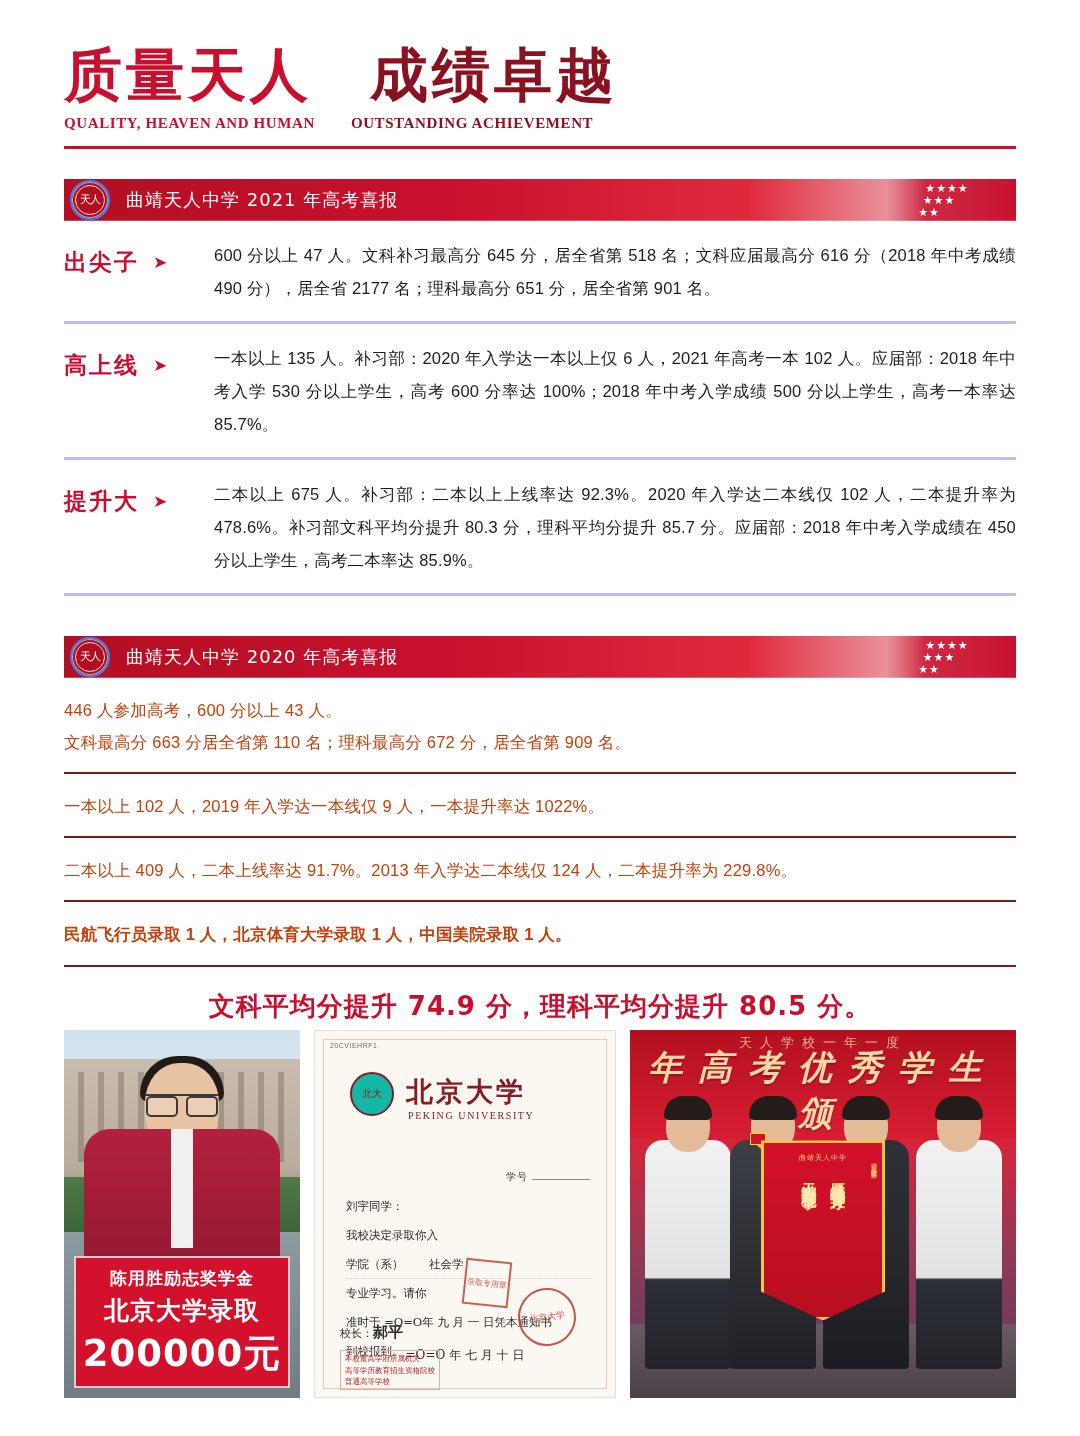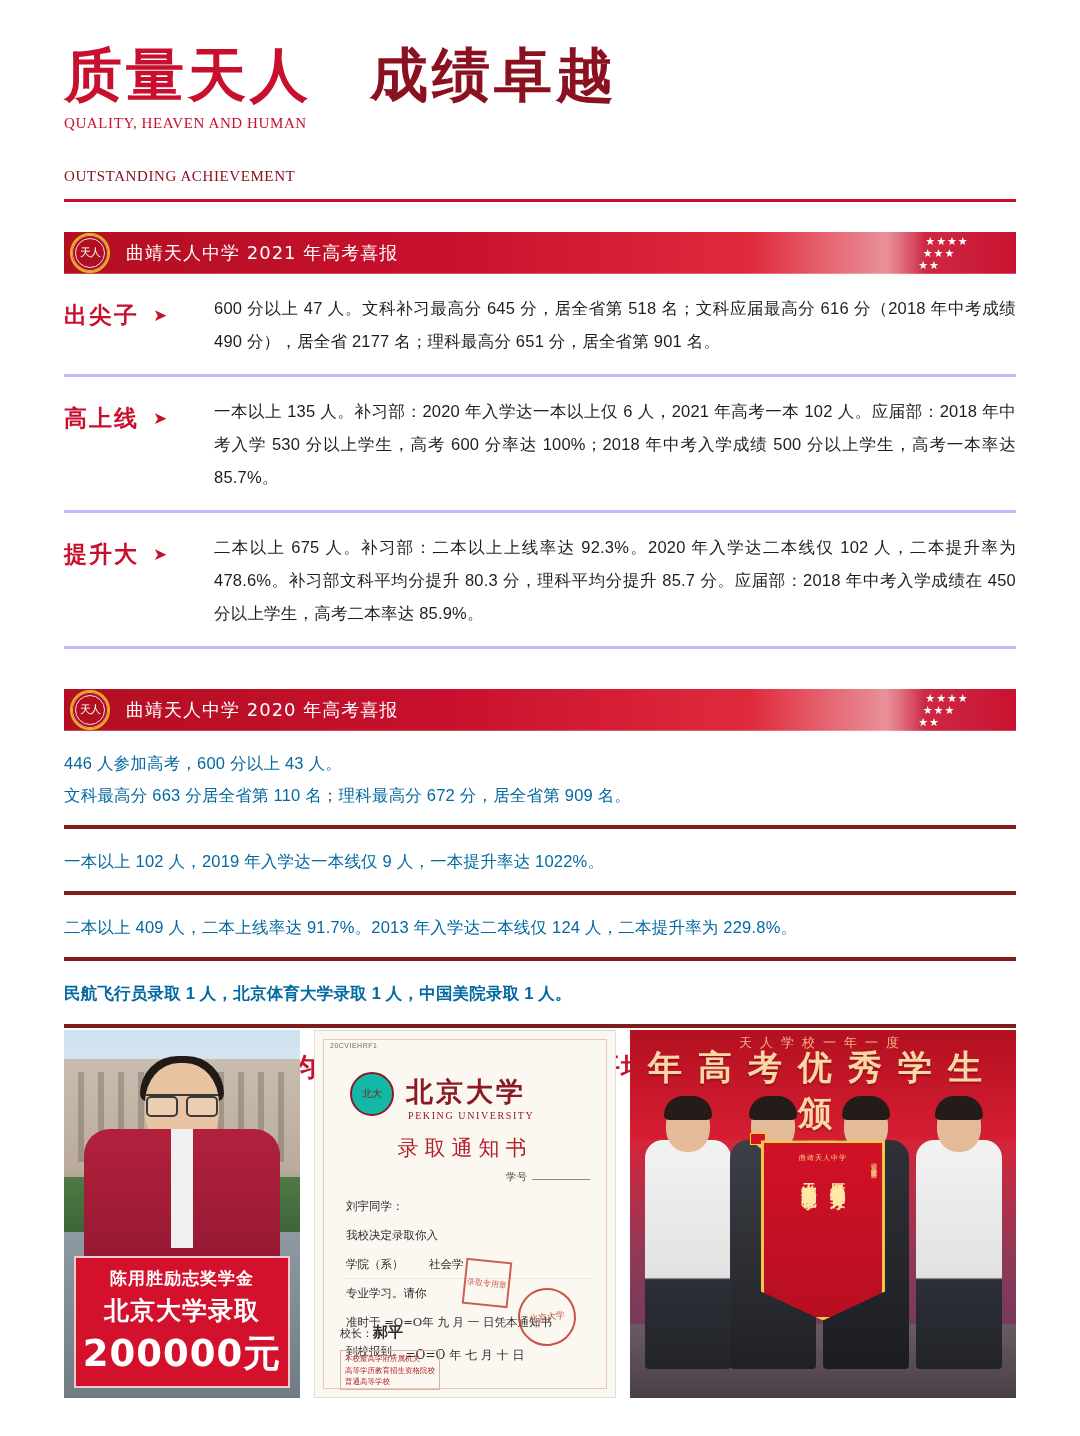"QUALITY, HEAVEN AND HUMAN" .masthead-en { flex-direction: column -> none; font-weight: normal -> bold }
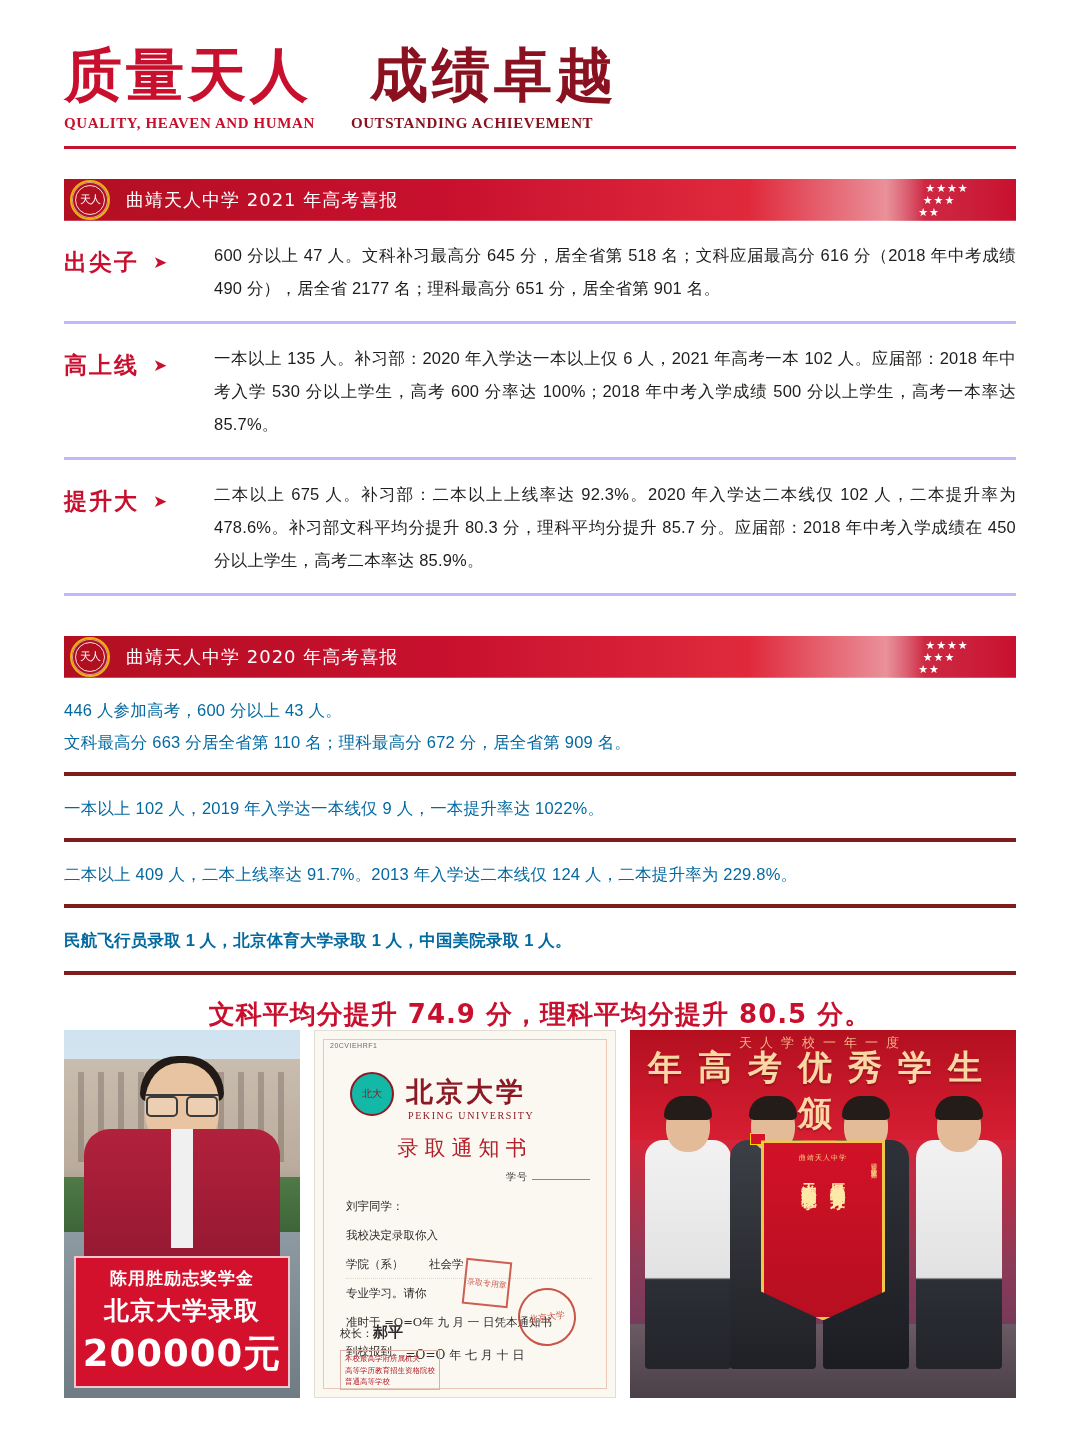"天人" .banner-seal { border: 2px solid #eab308 -> 2px solid #3b82f6 }
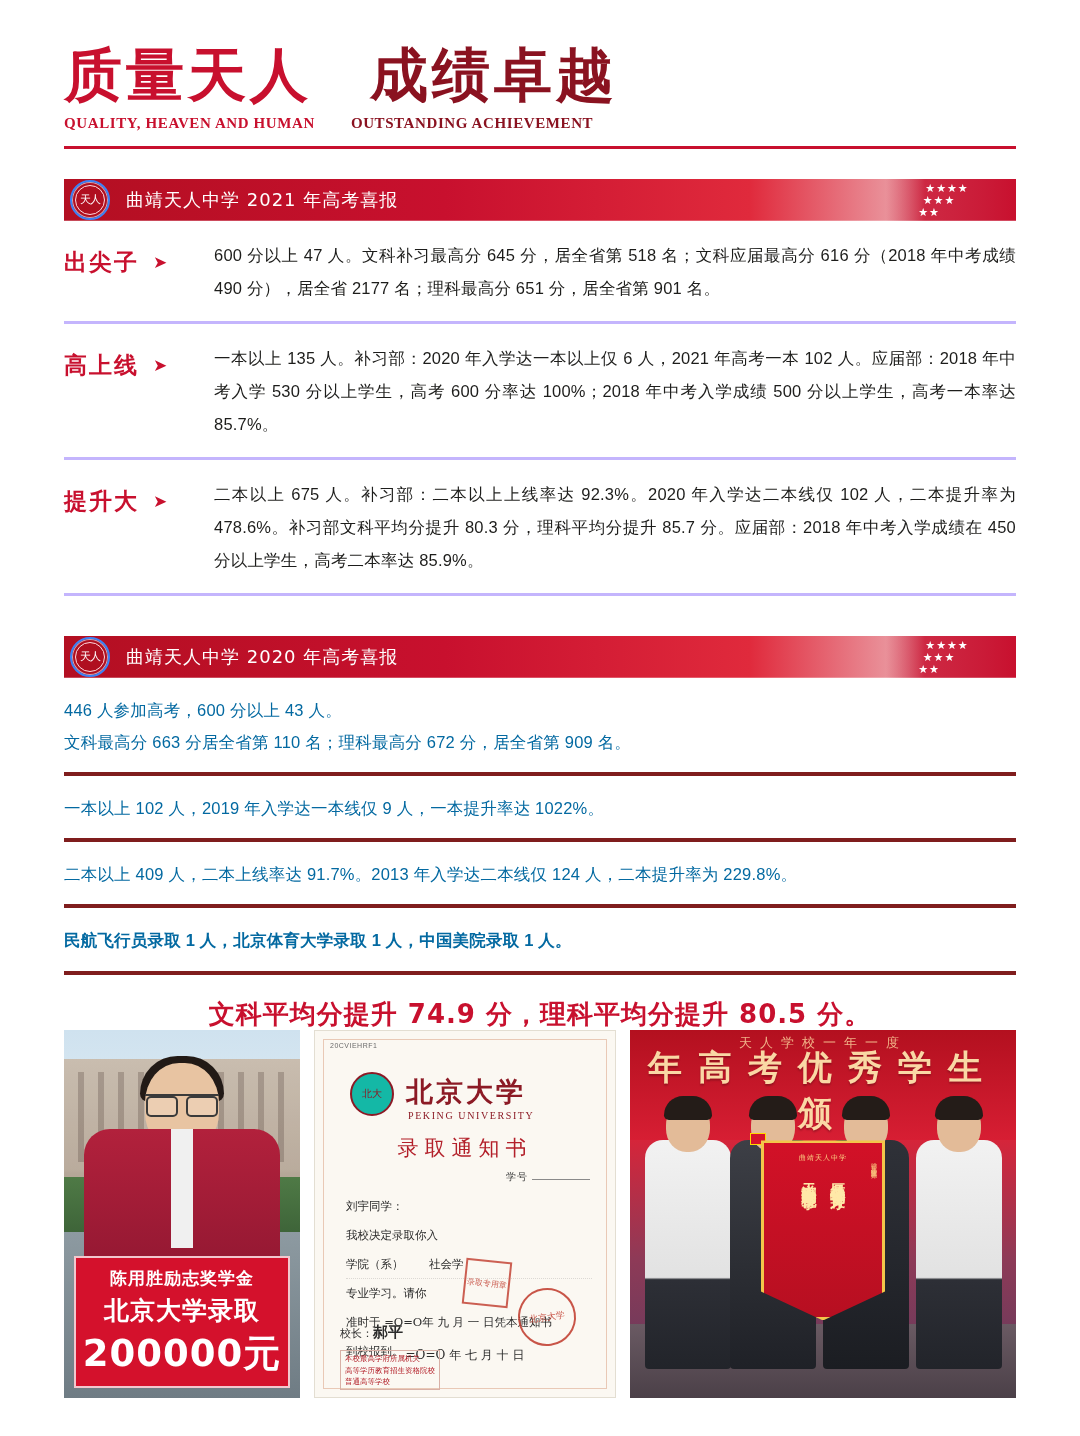"446 人参加高考，600 分以上 43 人。" .plain-row { border-bottom: 4px solid #7f1d1d -> 2px solid #7f1d1d; color: #0369a1 -> #c2410c }
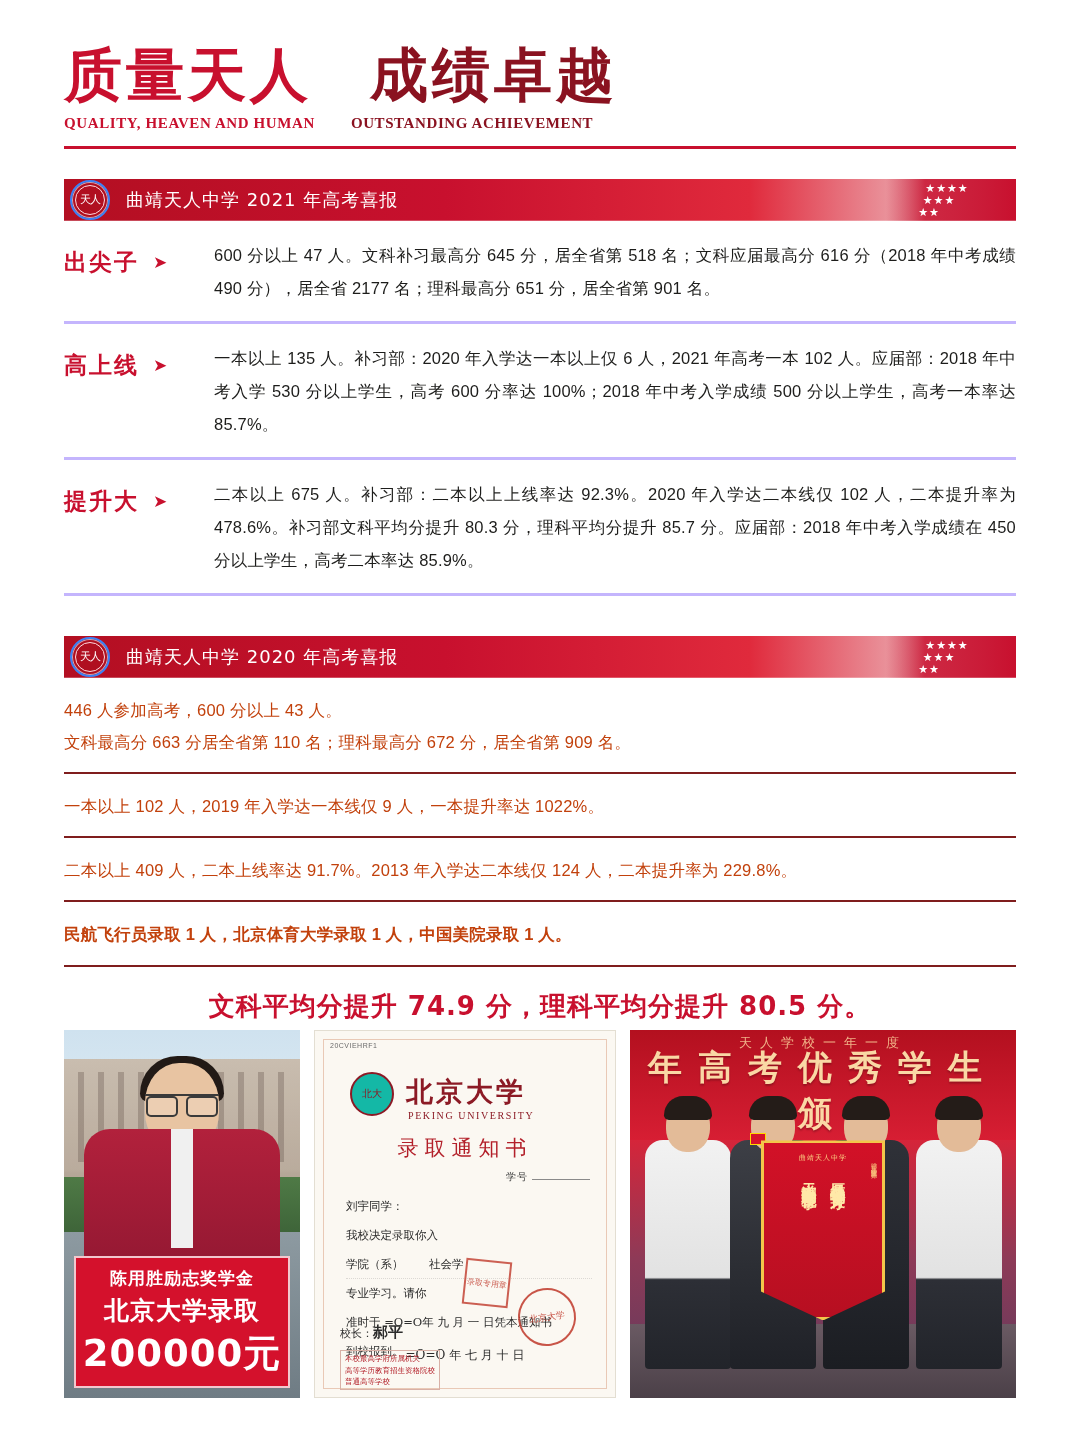"年高考优秀学生颁" .p3 .bigtext { font-style: none -> italic }
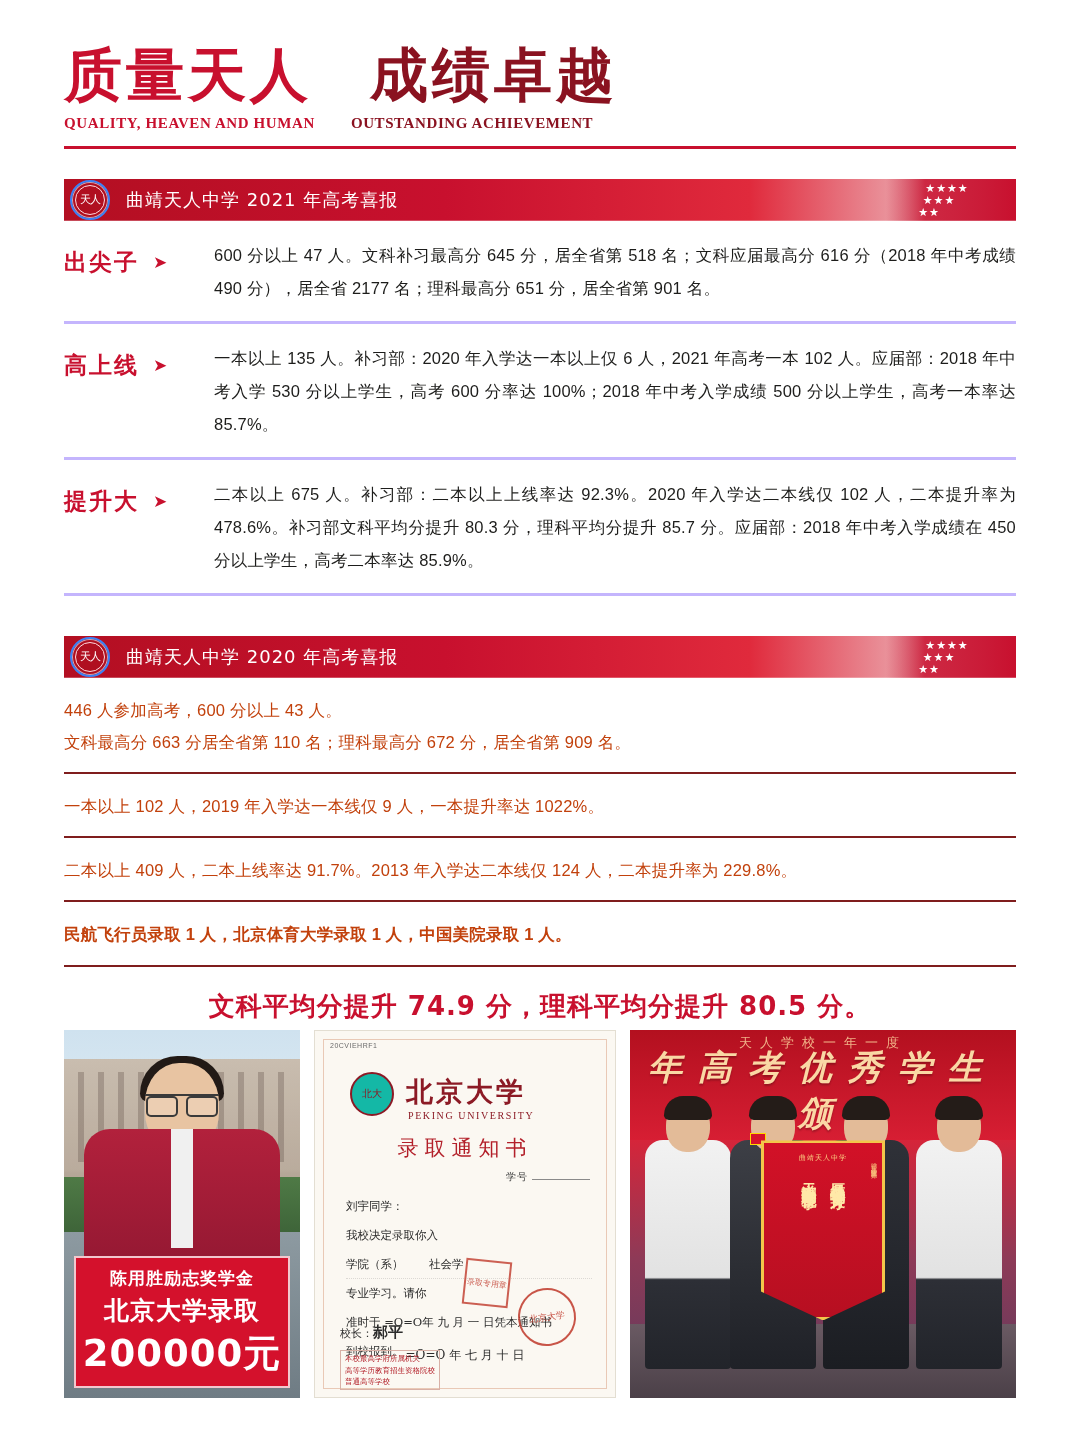"录取通知书" div.title-cn { html: <div>录取通知书</div> -> none }
